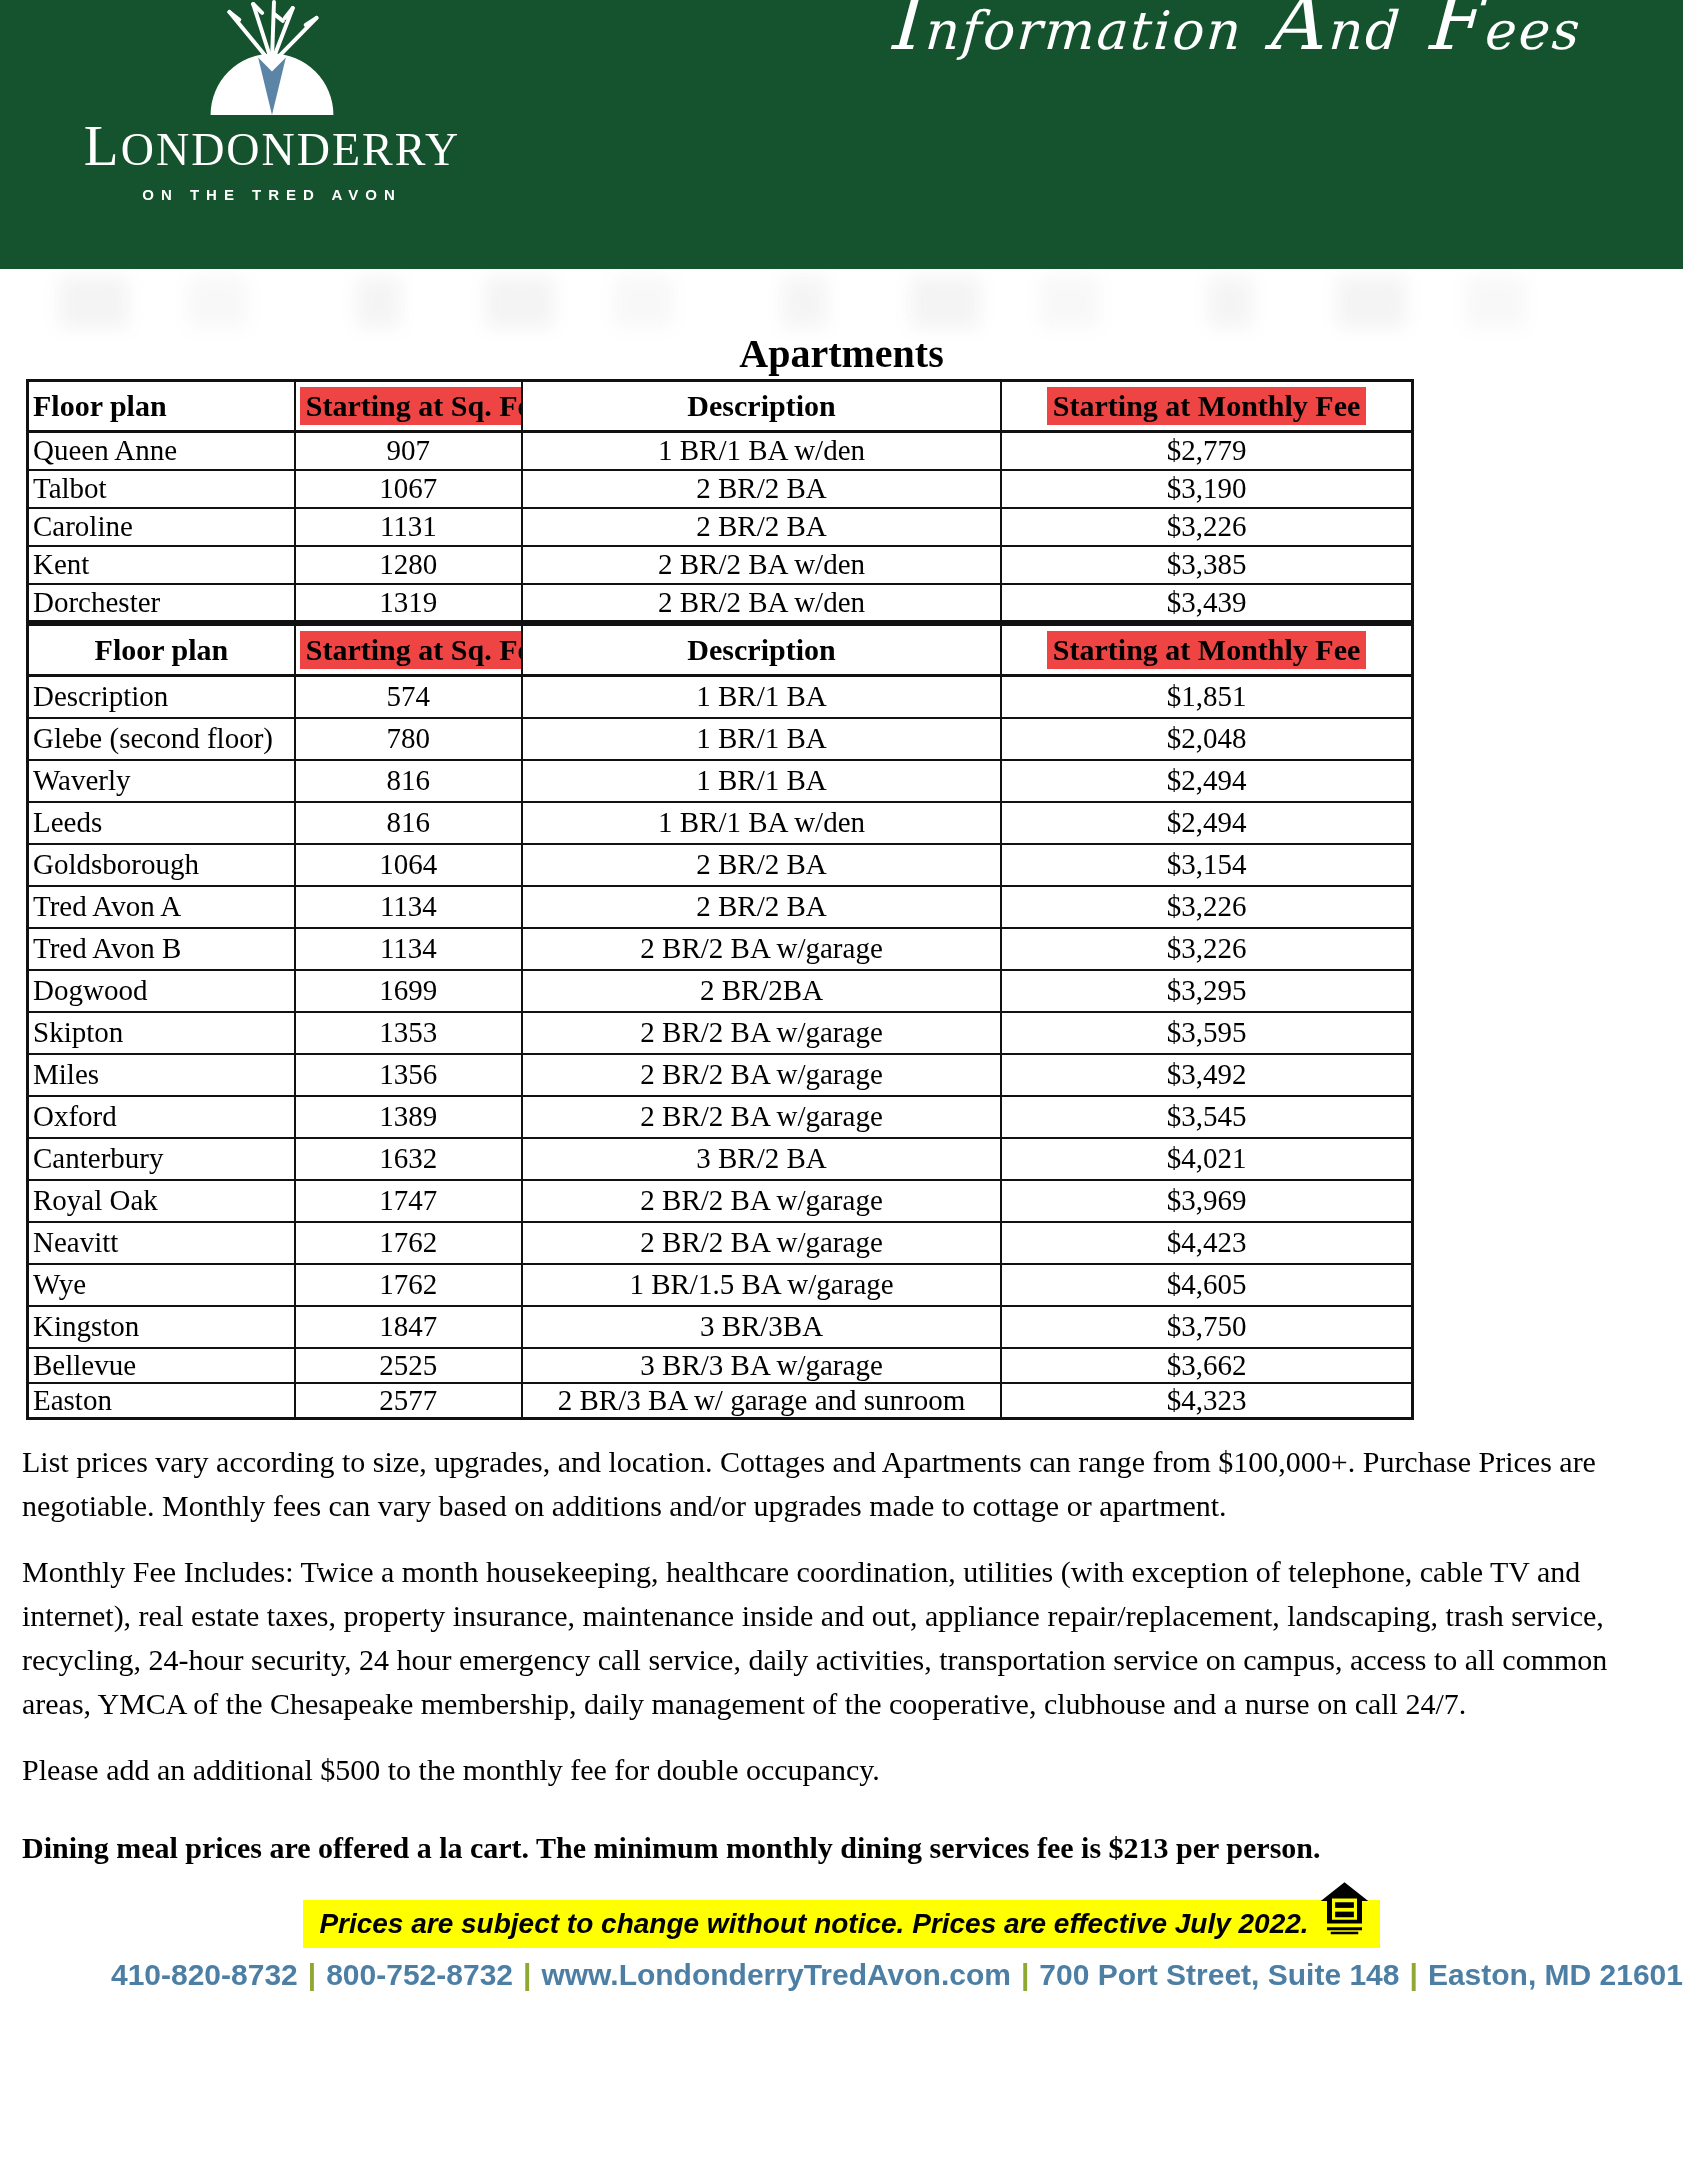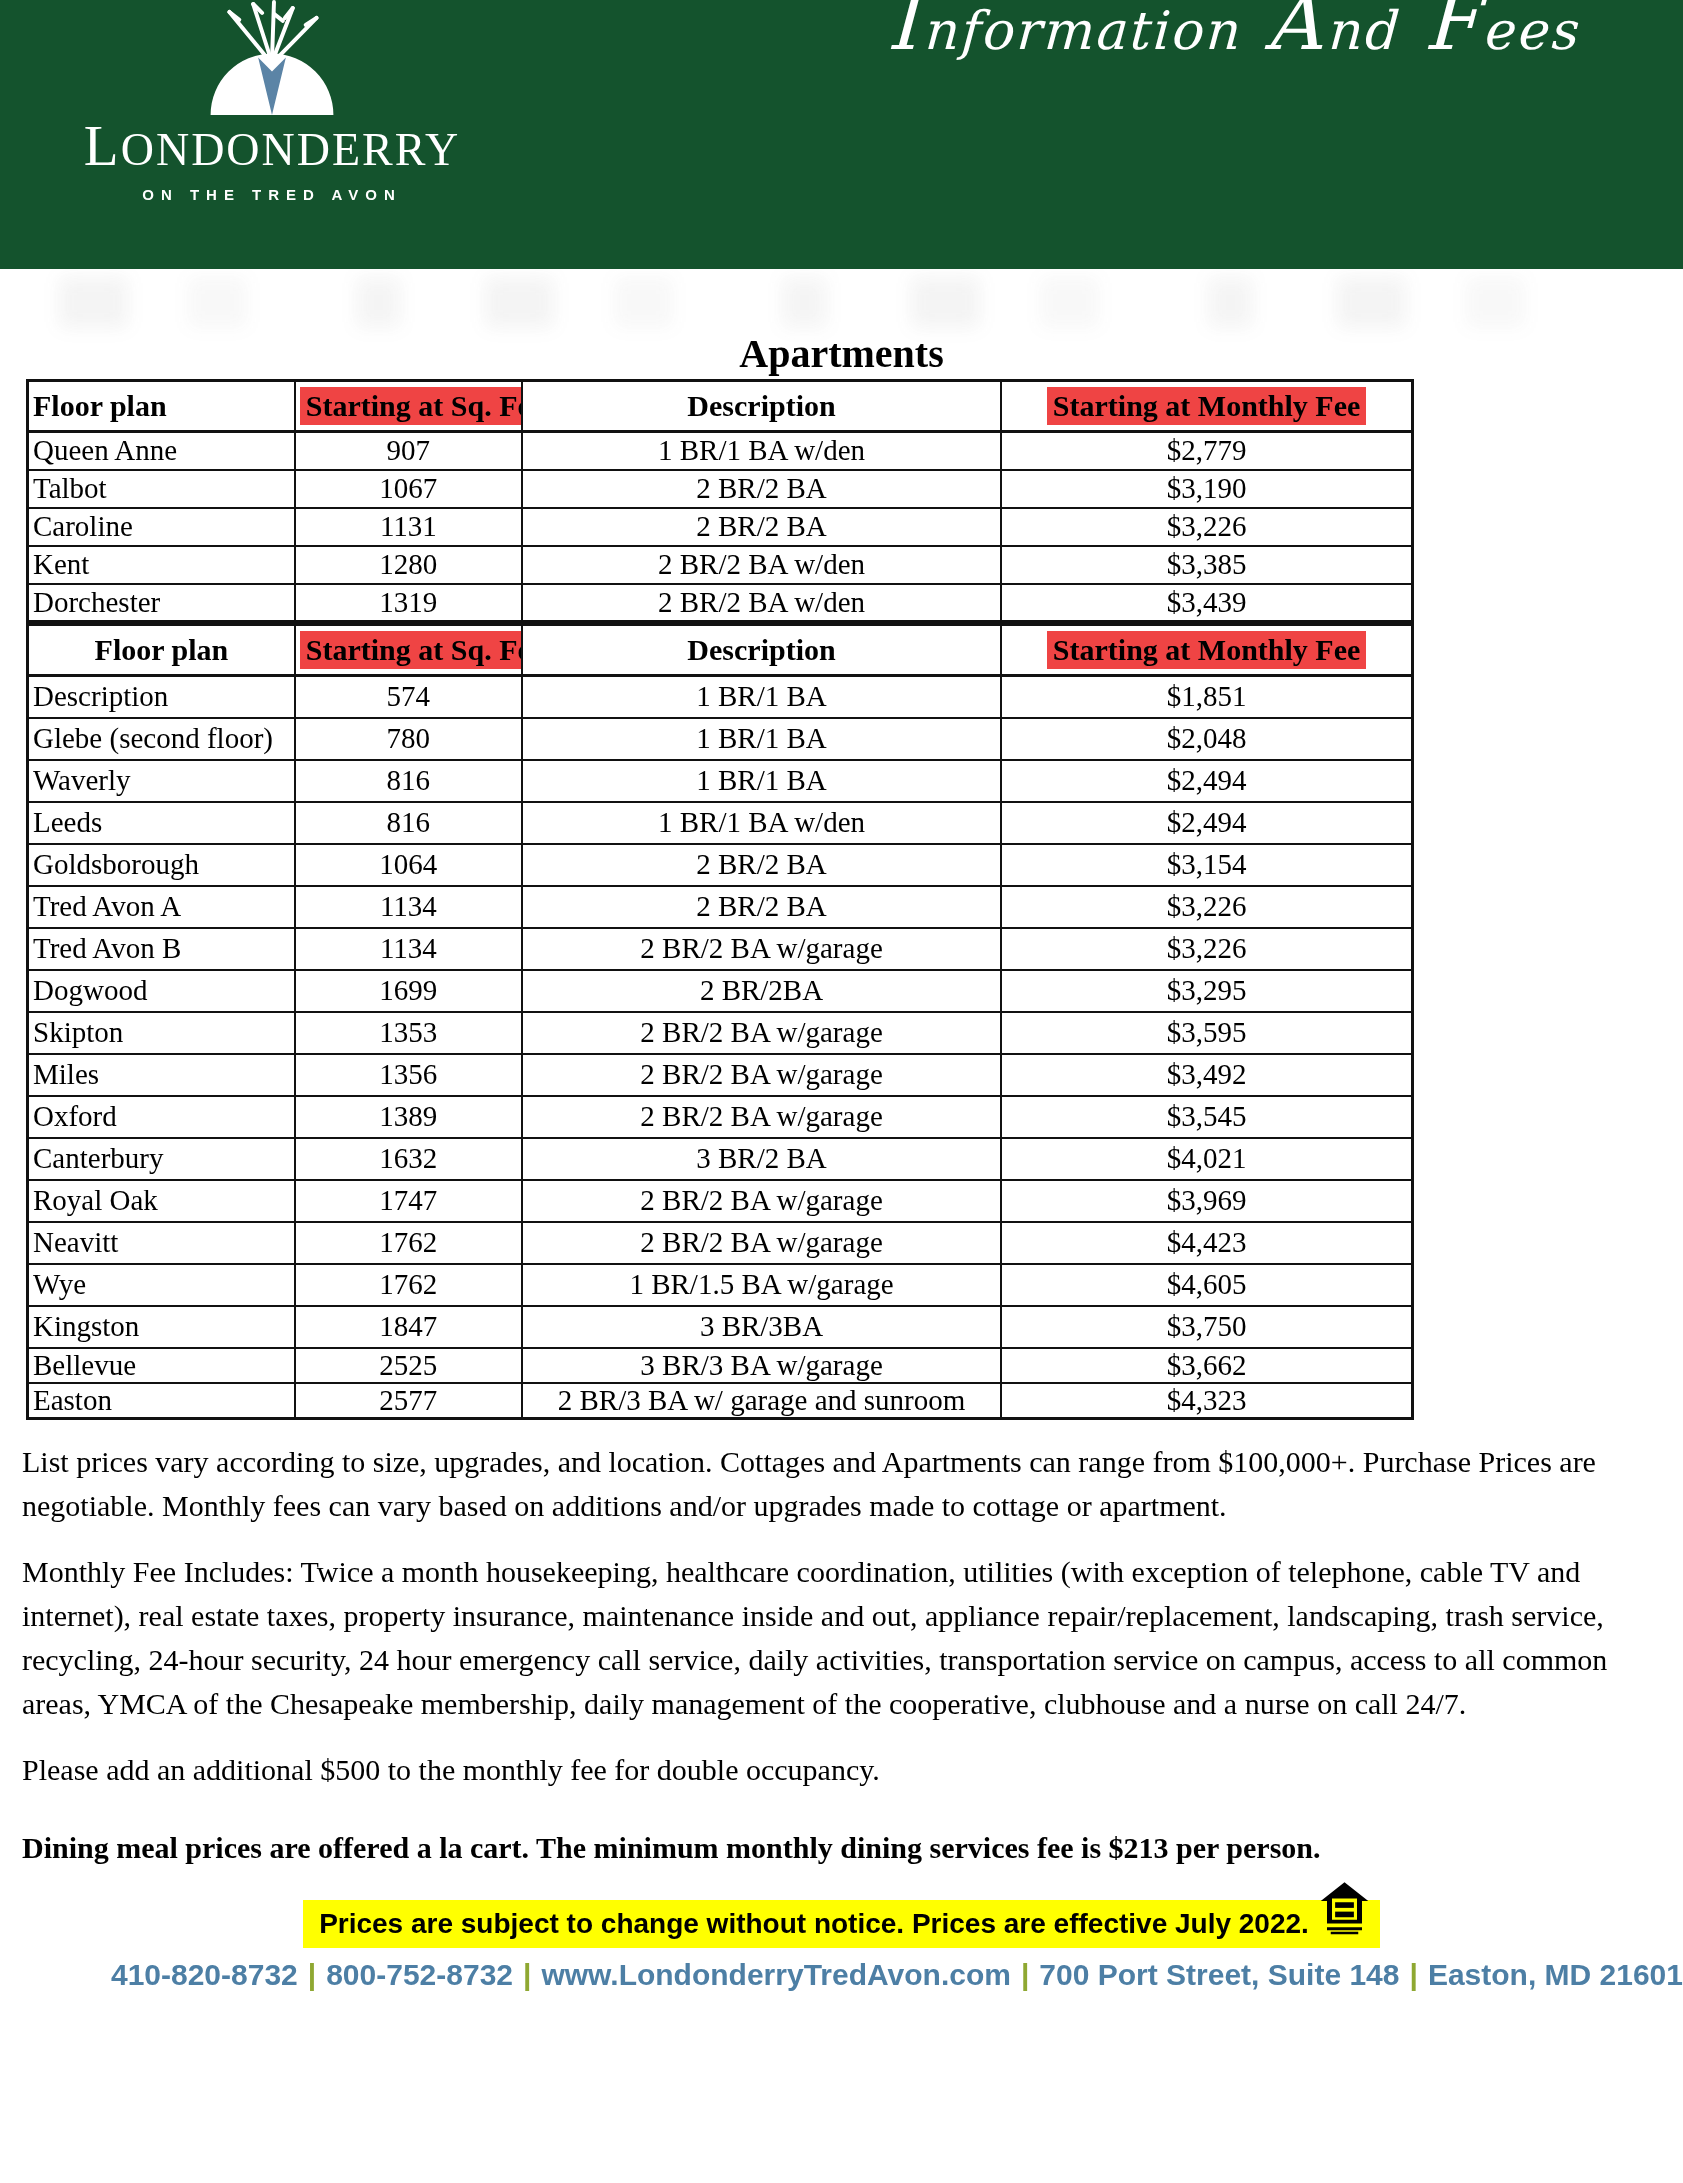"Prices are subject to change" .notice-text { font-style: none -> italic }
